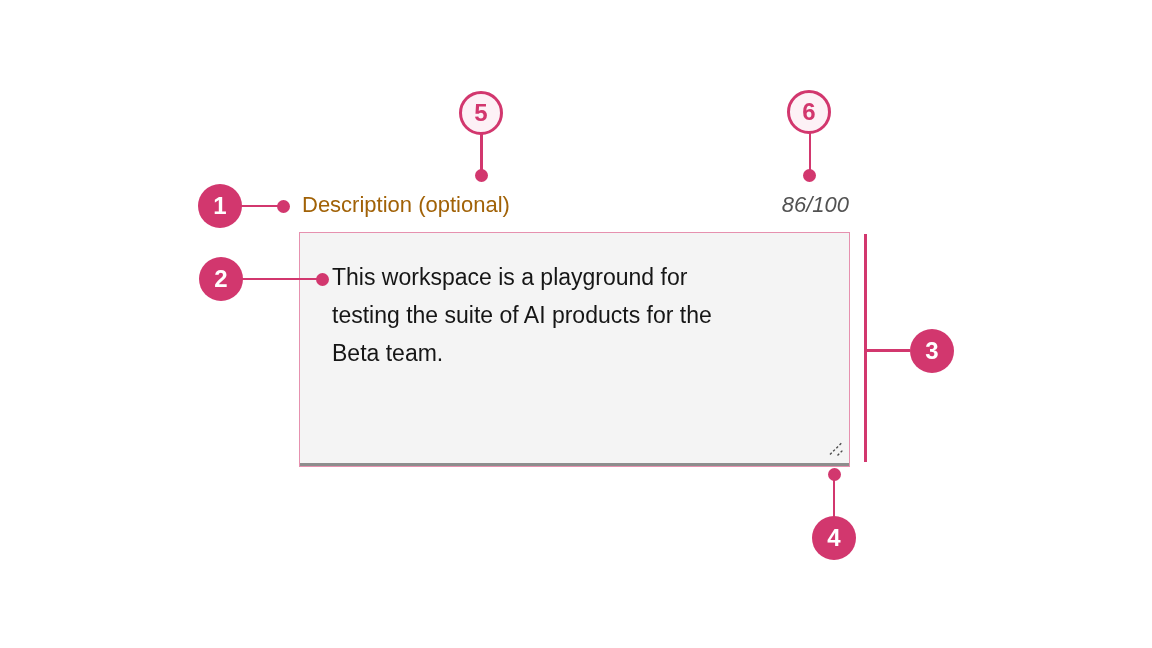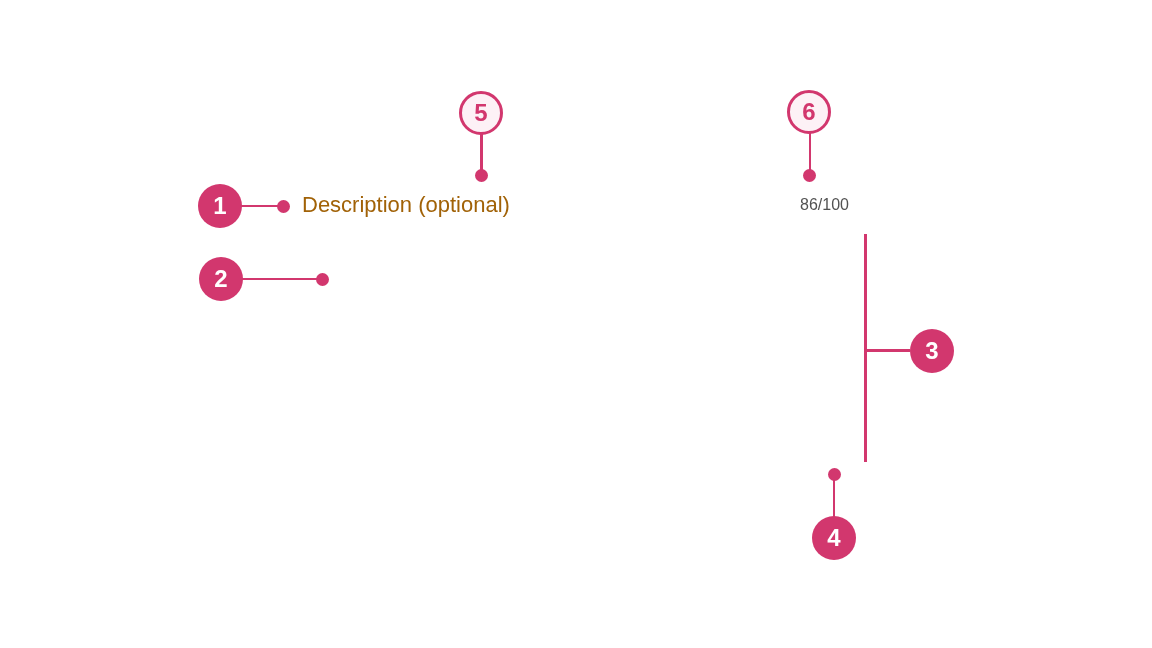"86/100" .ta-counter { font-size: 16px -> 22px; font-style: none -> italic }
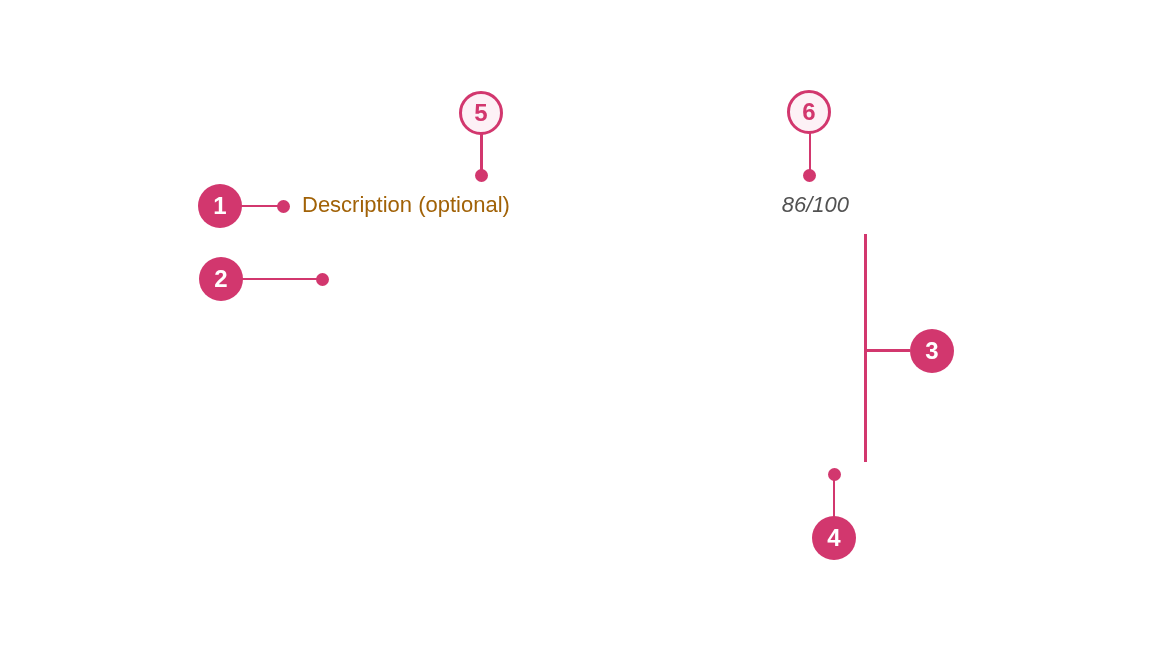"This workspace is a playground" div.field { html: none -> <div> <textarea>This workspace is a playground for testing the suite of AI products for the Beta team.</textarea> <svg> <line></line> <line></line> </svg> </div> }
